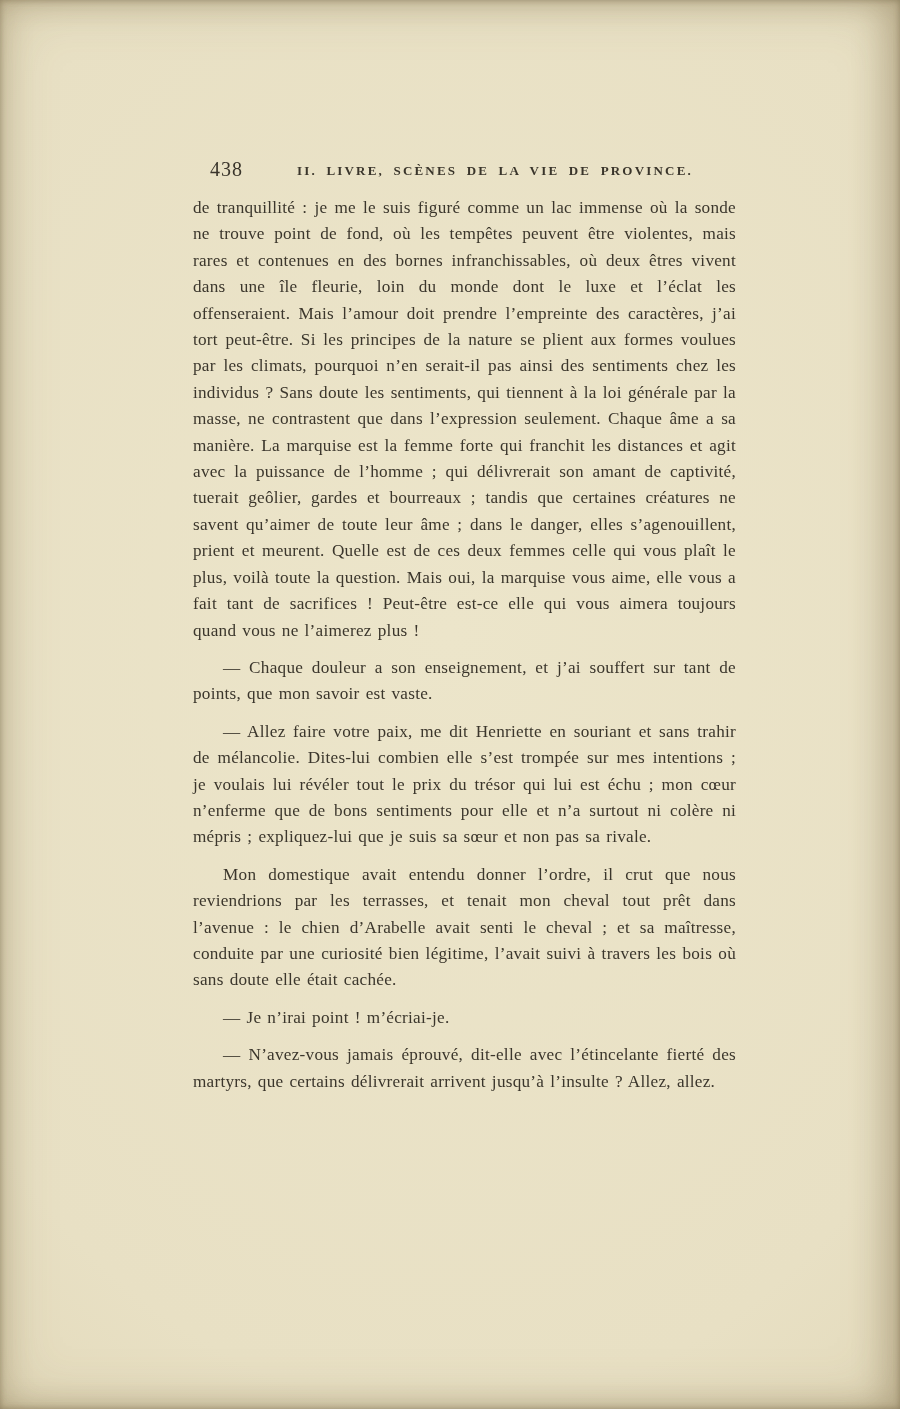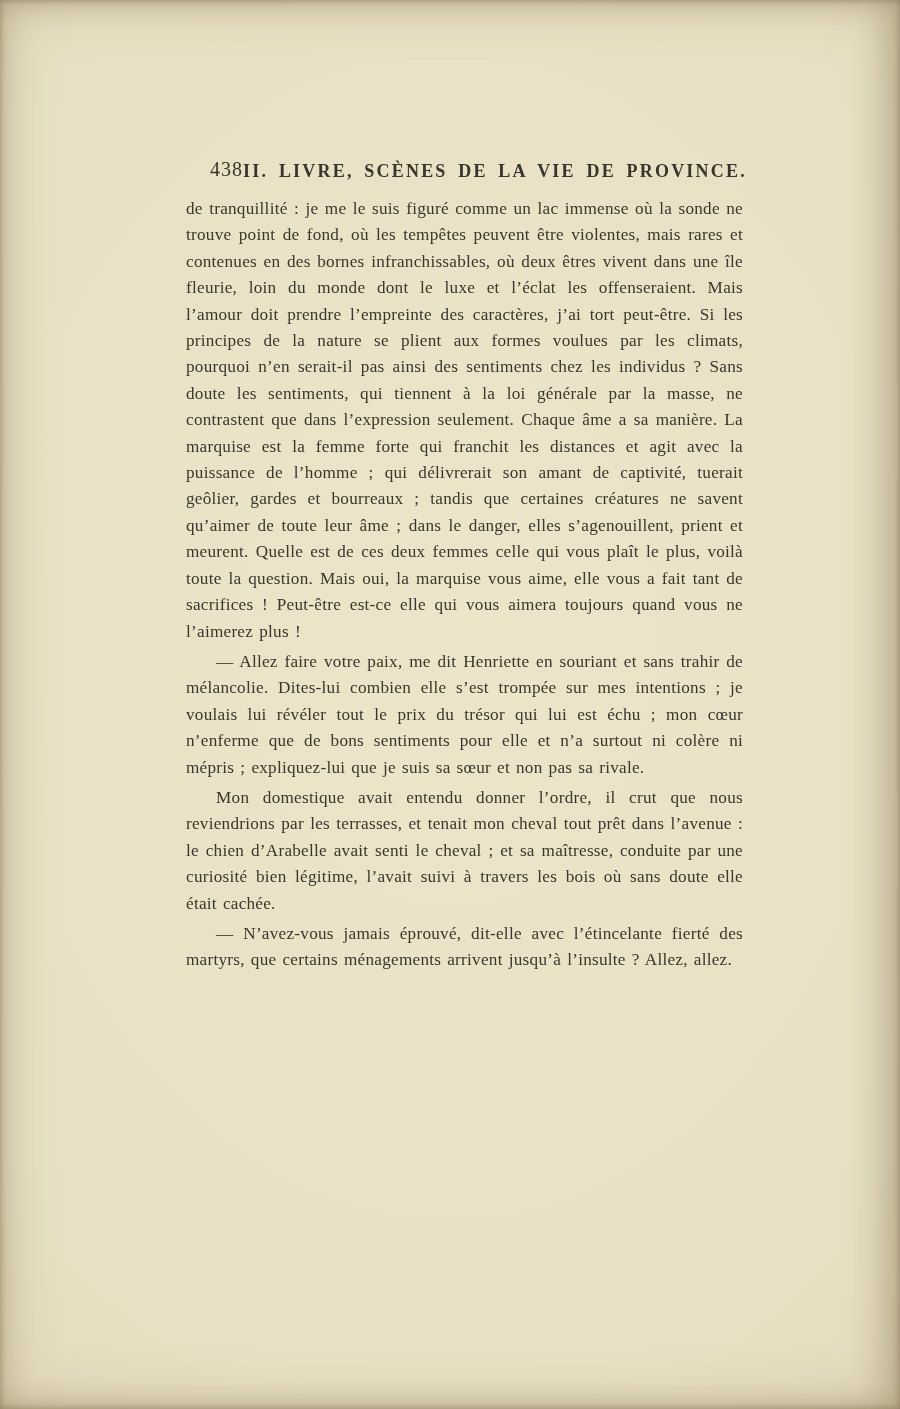"438" .running-head { align-items: flex-start -> center }
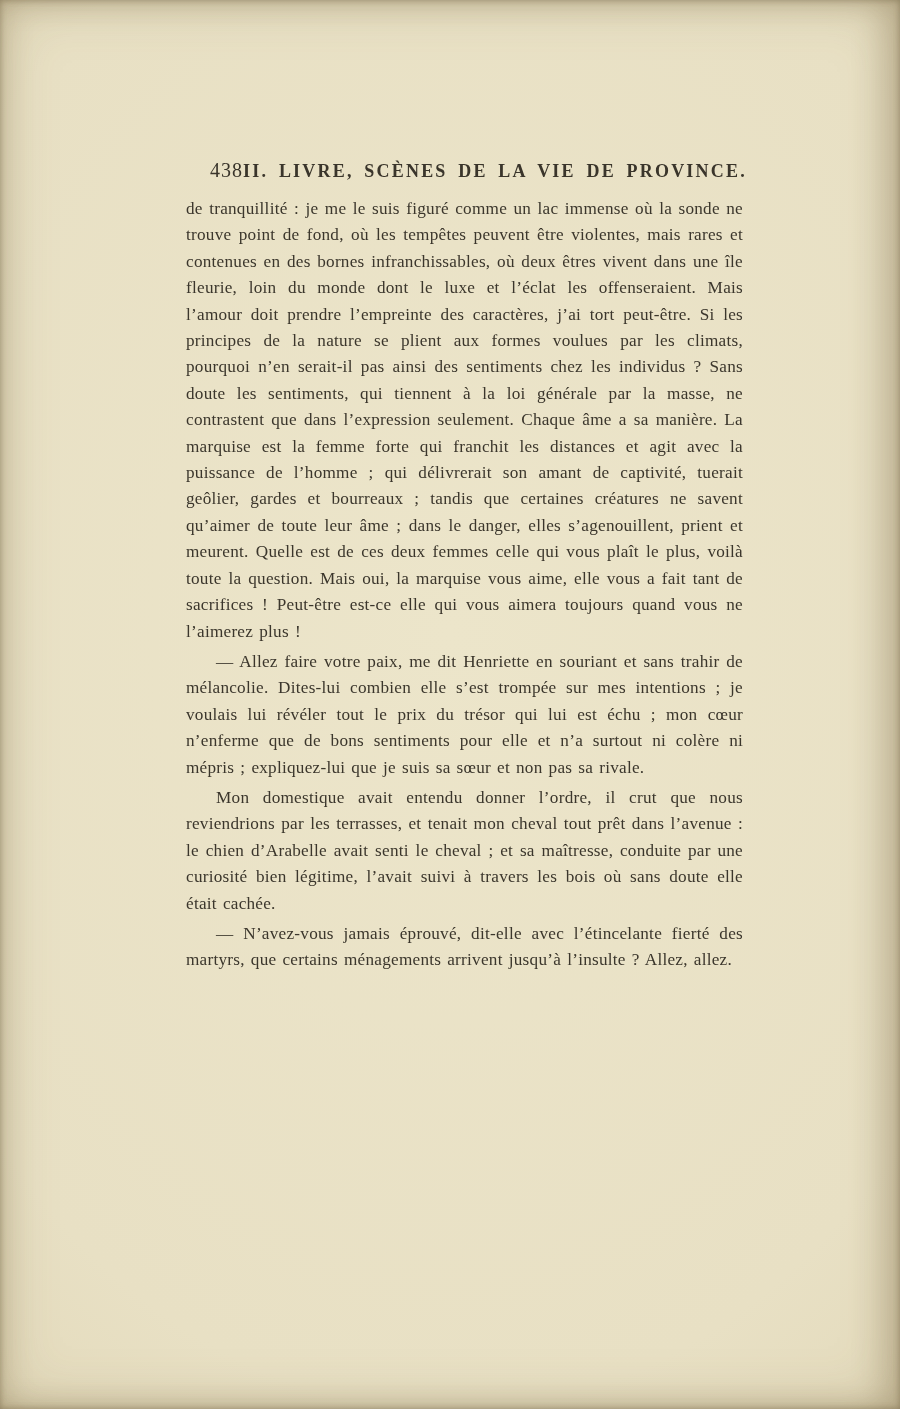"II. LIVRE, SCÈNES DE LA" .head-title { font-size: 18px -> 13px }
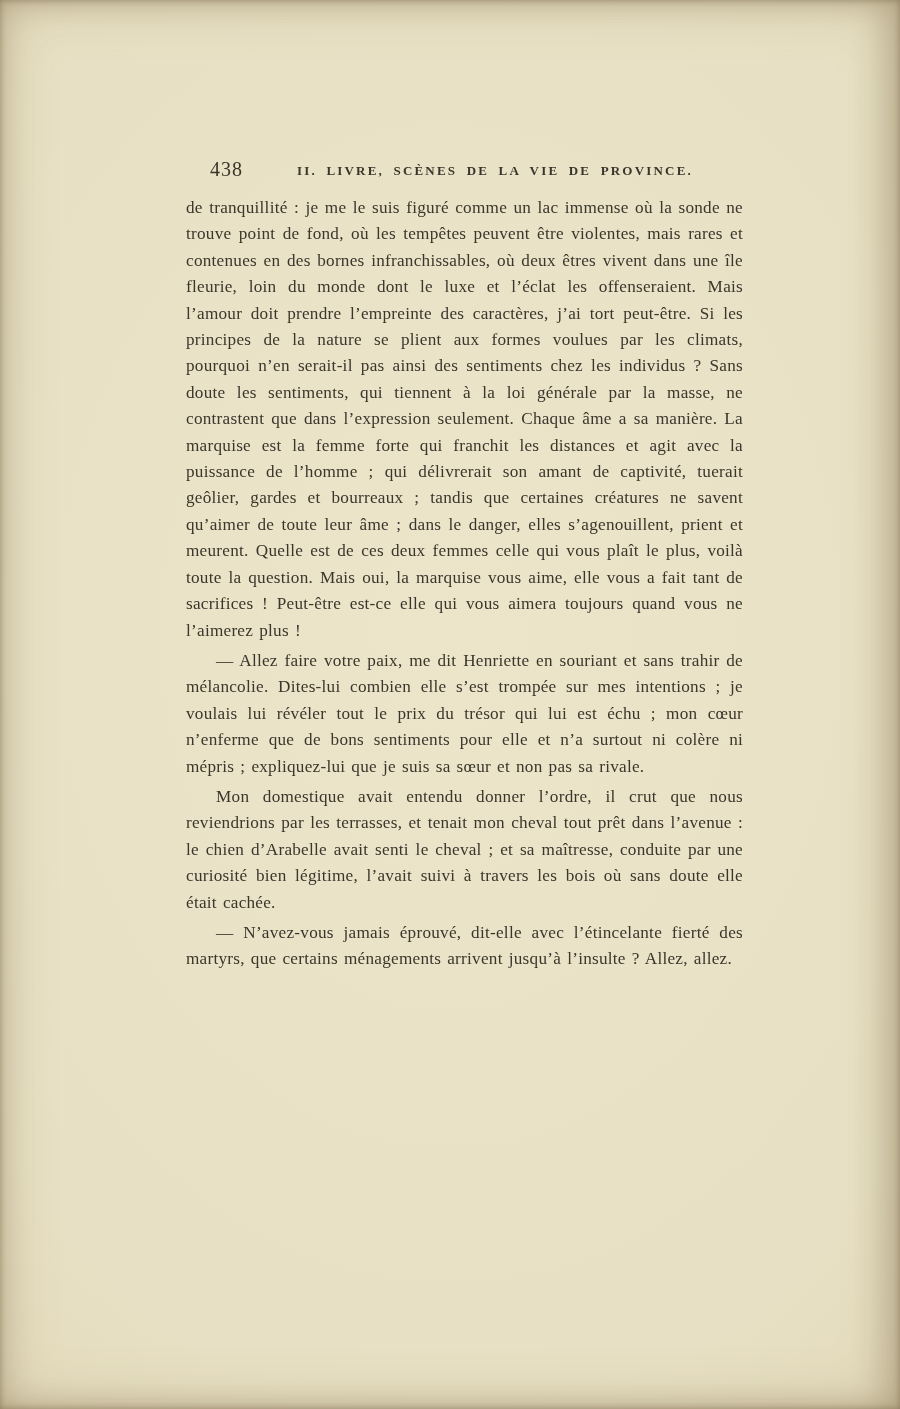"de tranquillité : je me" .body-text p { margin: 4px -> 11px }
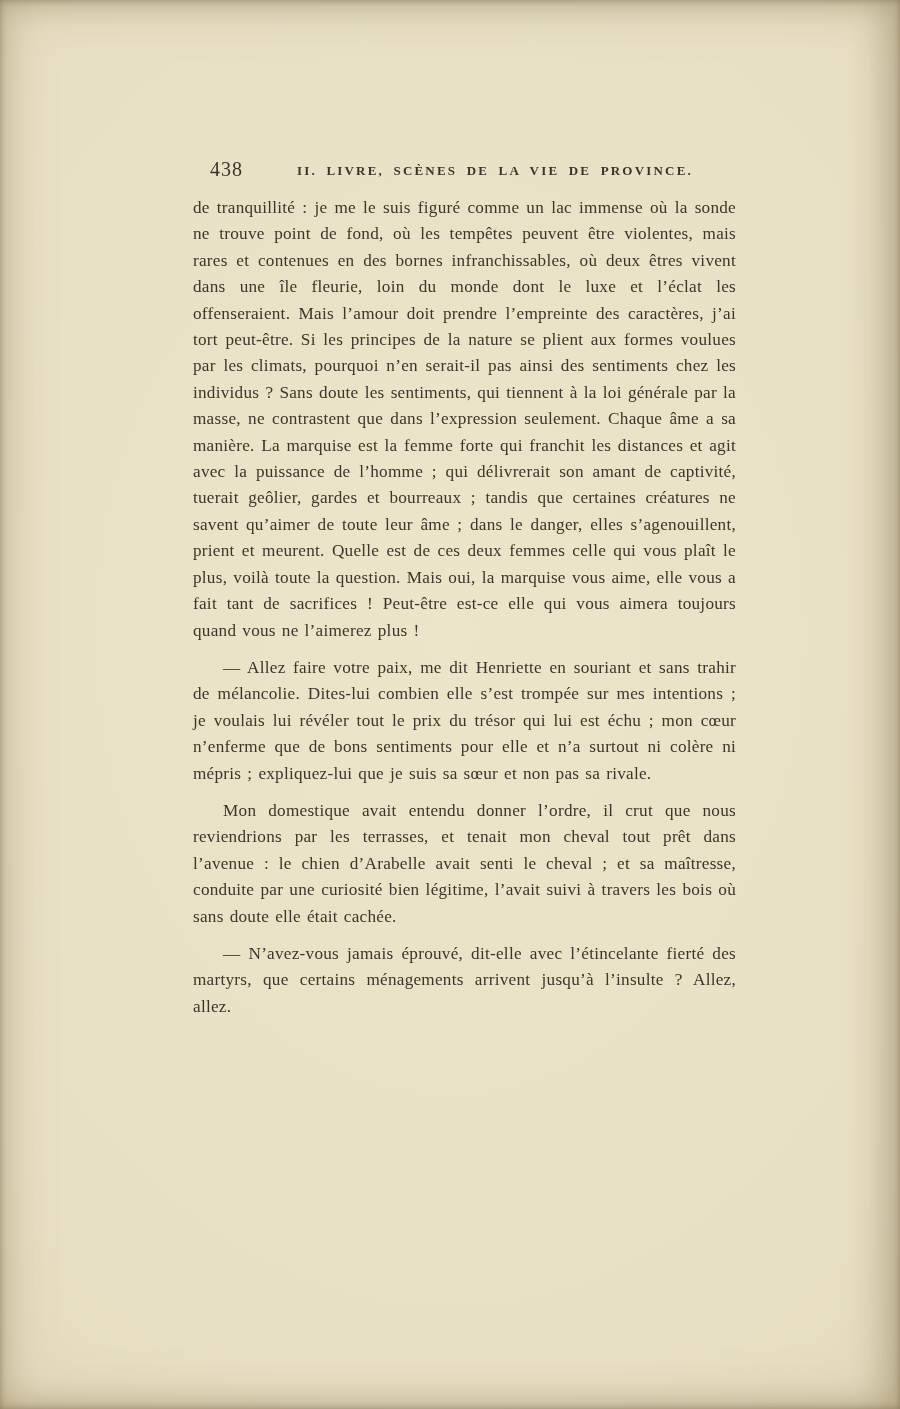"— Chaque douleur a son" p.indent { html: none -> <p>— Chaque douleur a son enseignement, et j’ai souffert sur tant de points, que mon savoir est vaste.</p> }
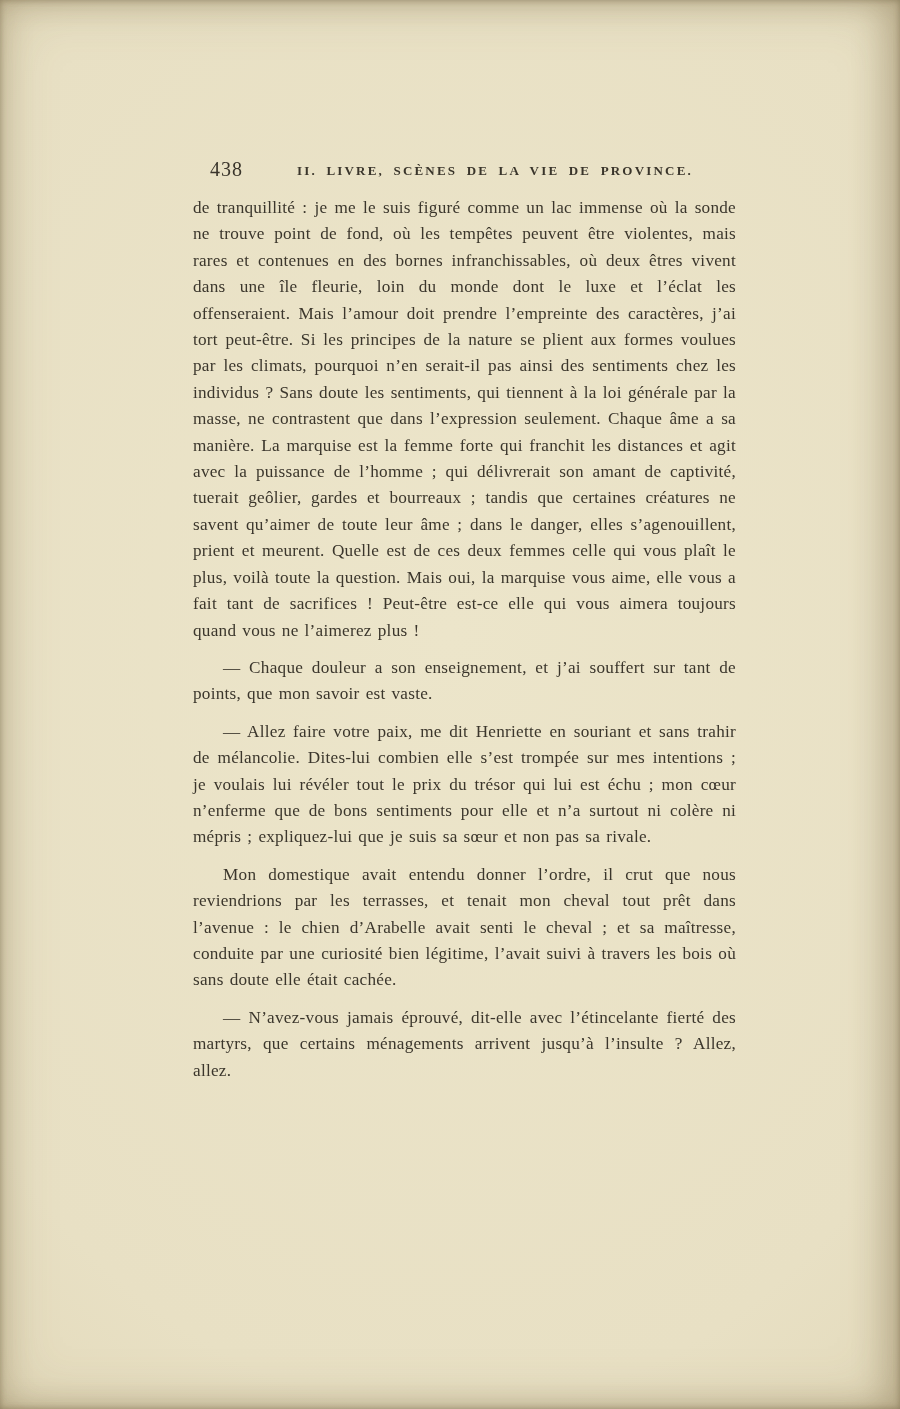"— Je n’irai point !" p.indent { html: none -> <p>— Je n’irai point ! m’écriai-je.</p> }
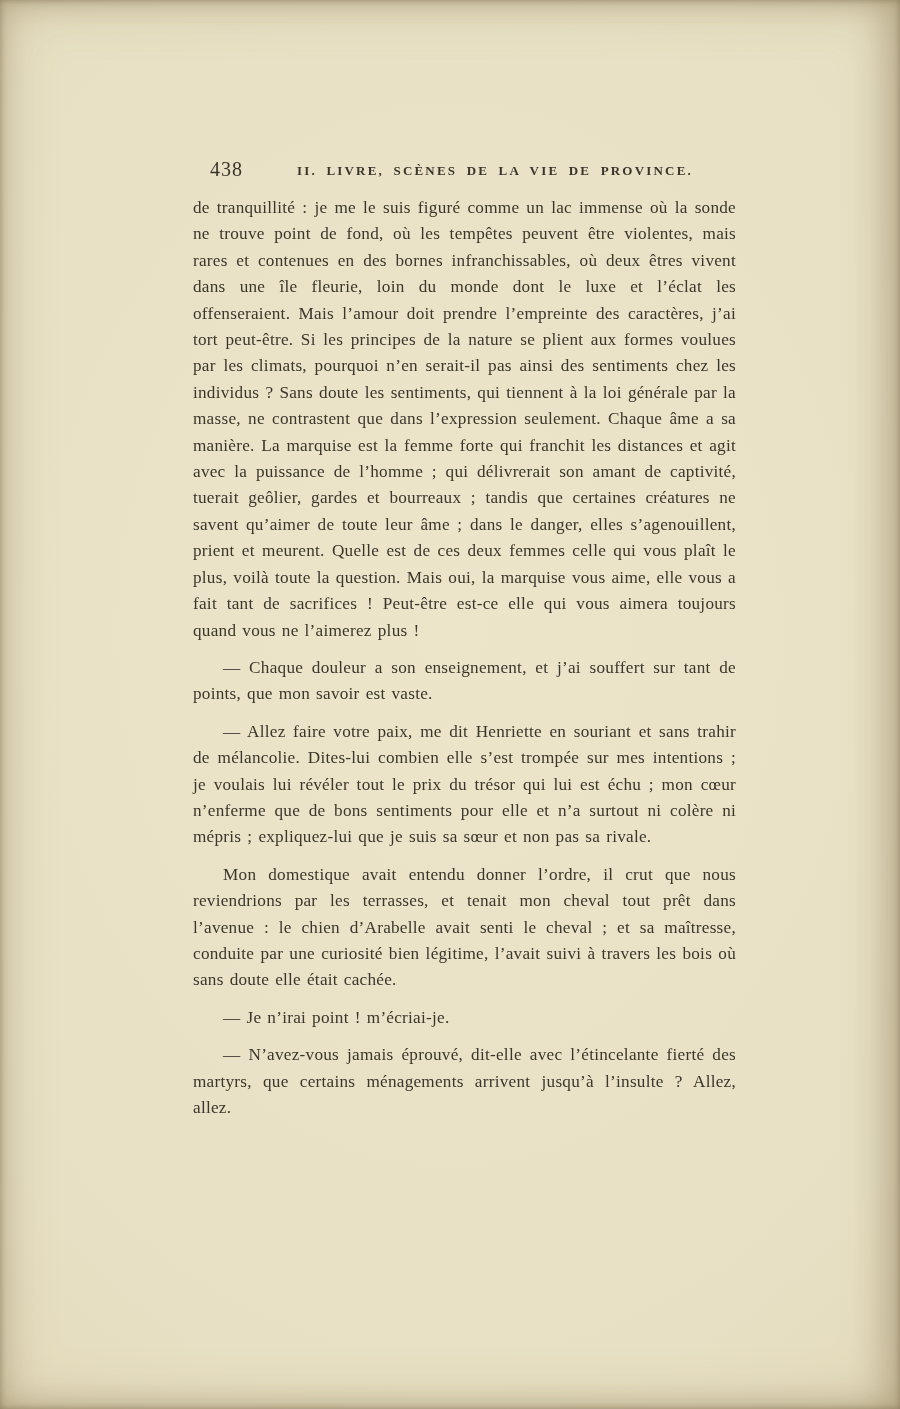"— N’avez-vous jamais éprouvé, dit-elle" p.indent { text: ménagements -> délivrerait }
